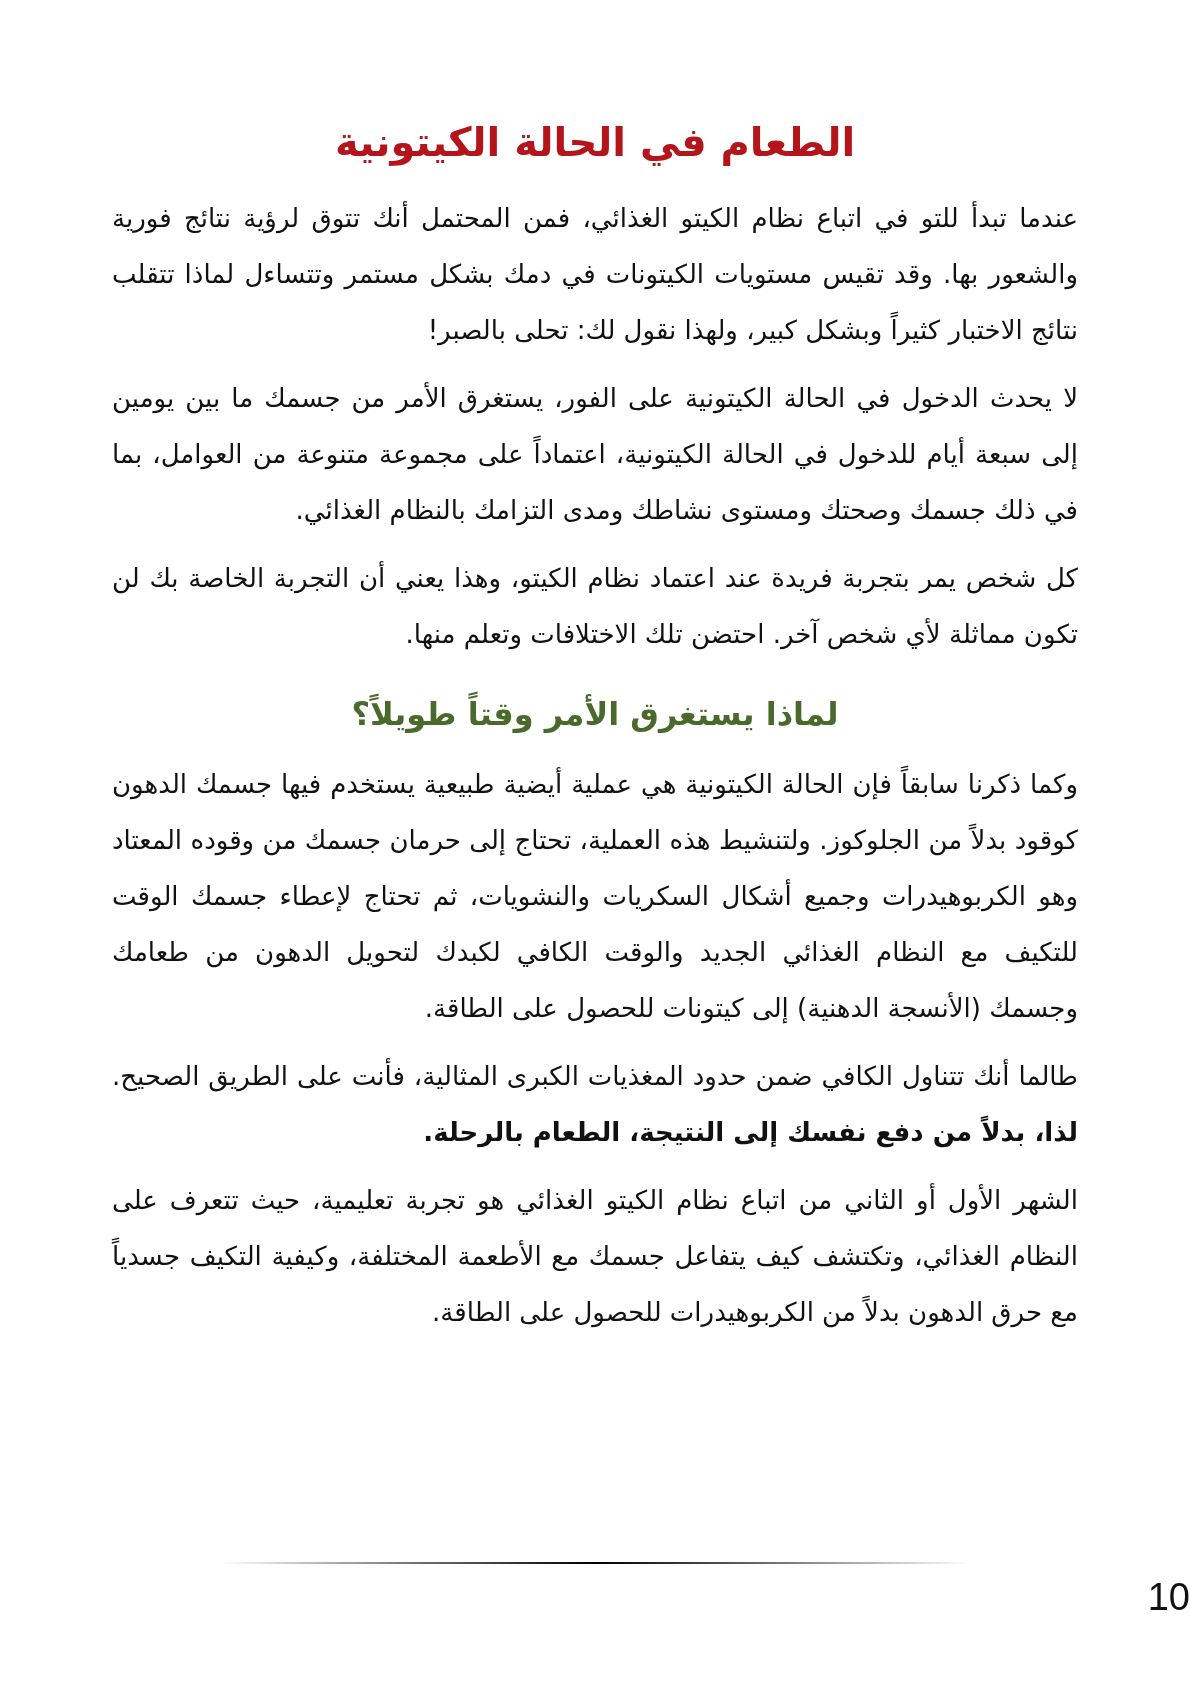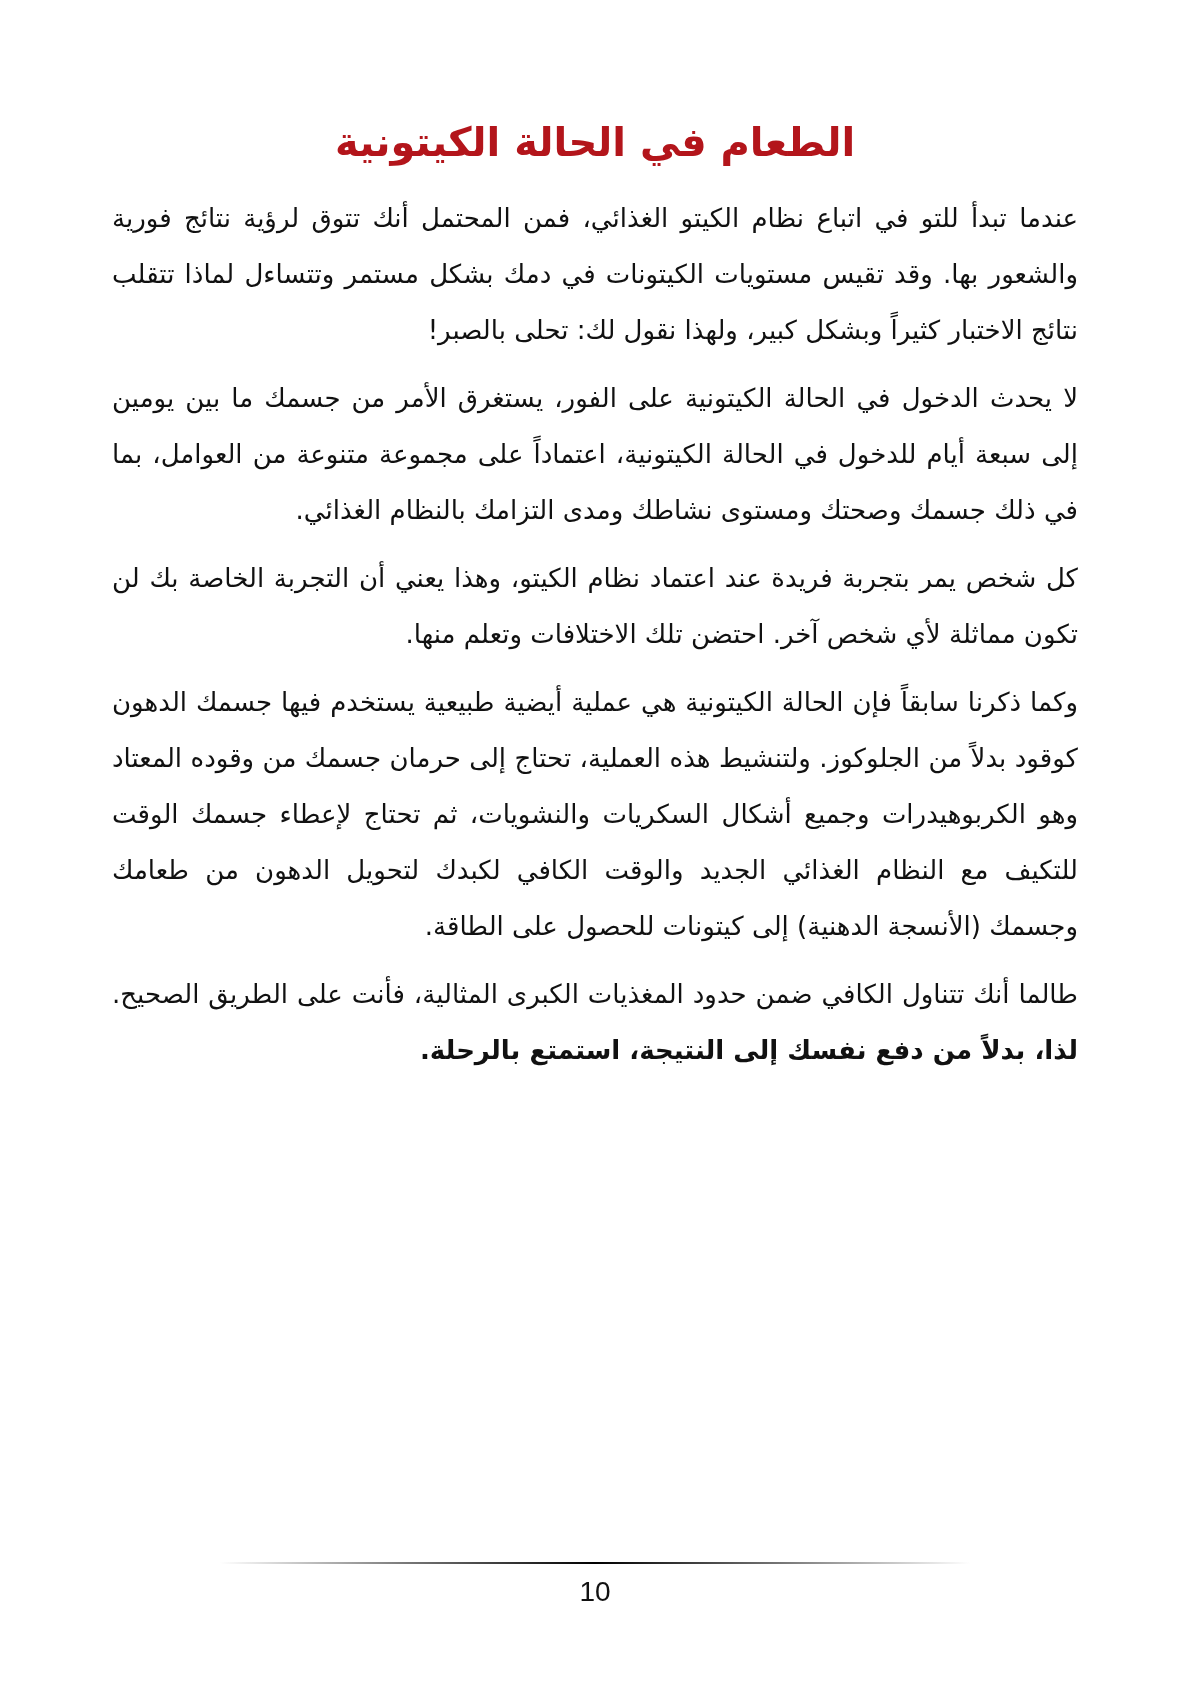"لماذا يستغرق الأمر وقتاً طويلاً؟" h2.subtitle { html: none -> <h2>لماذا يستغرق الأمر وقتاً طويلاً؟</h2> }
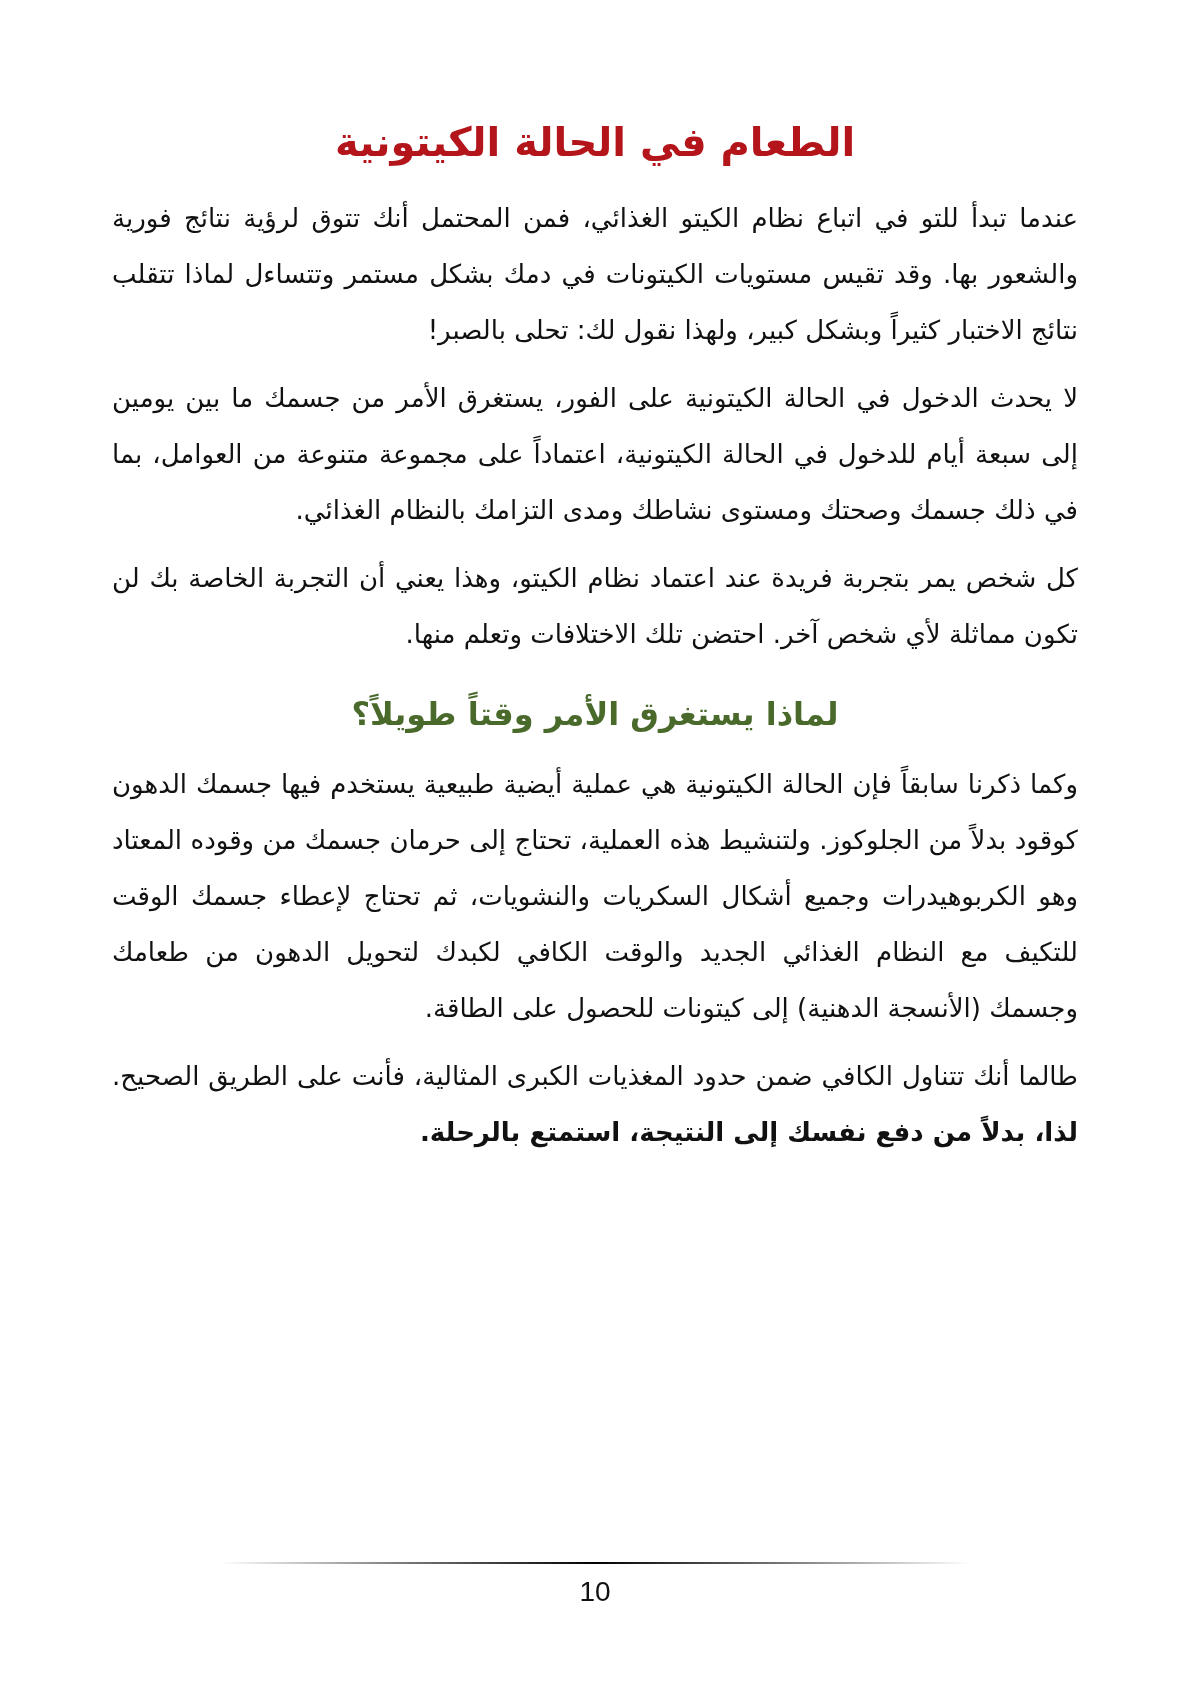"لذا، بدلاً من دفع نفسك" span.bold { text: استمتع -> الطعام }
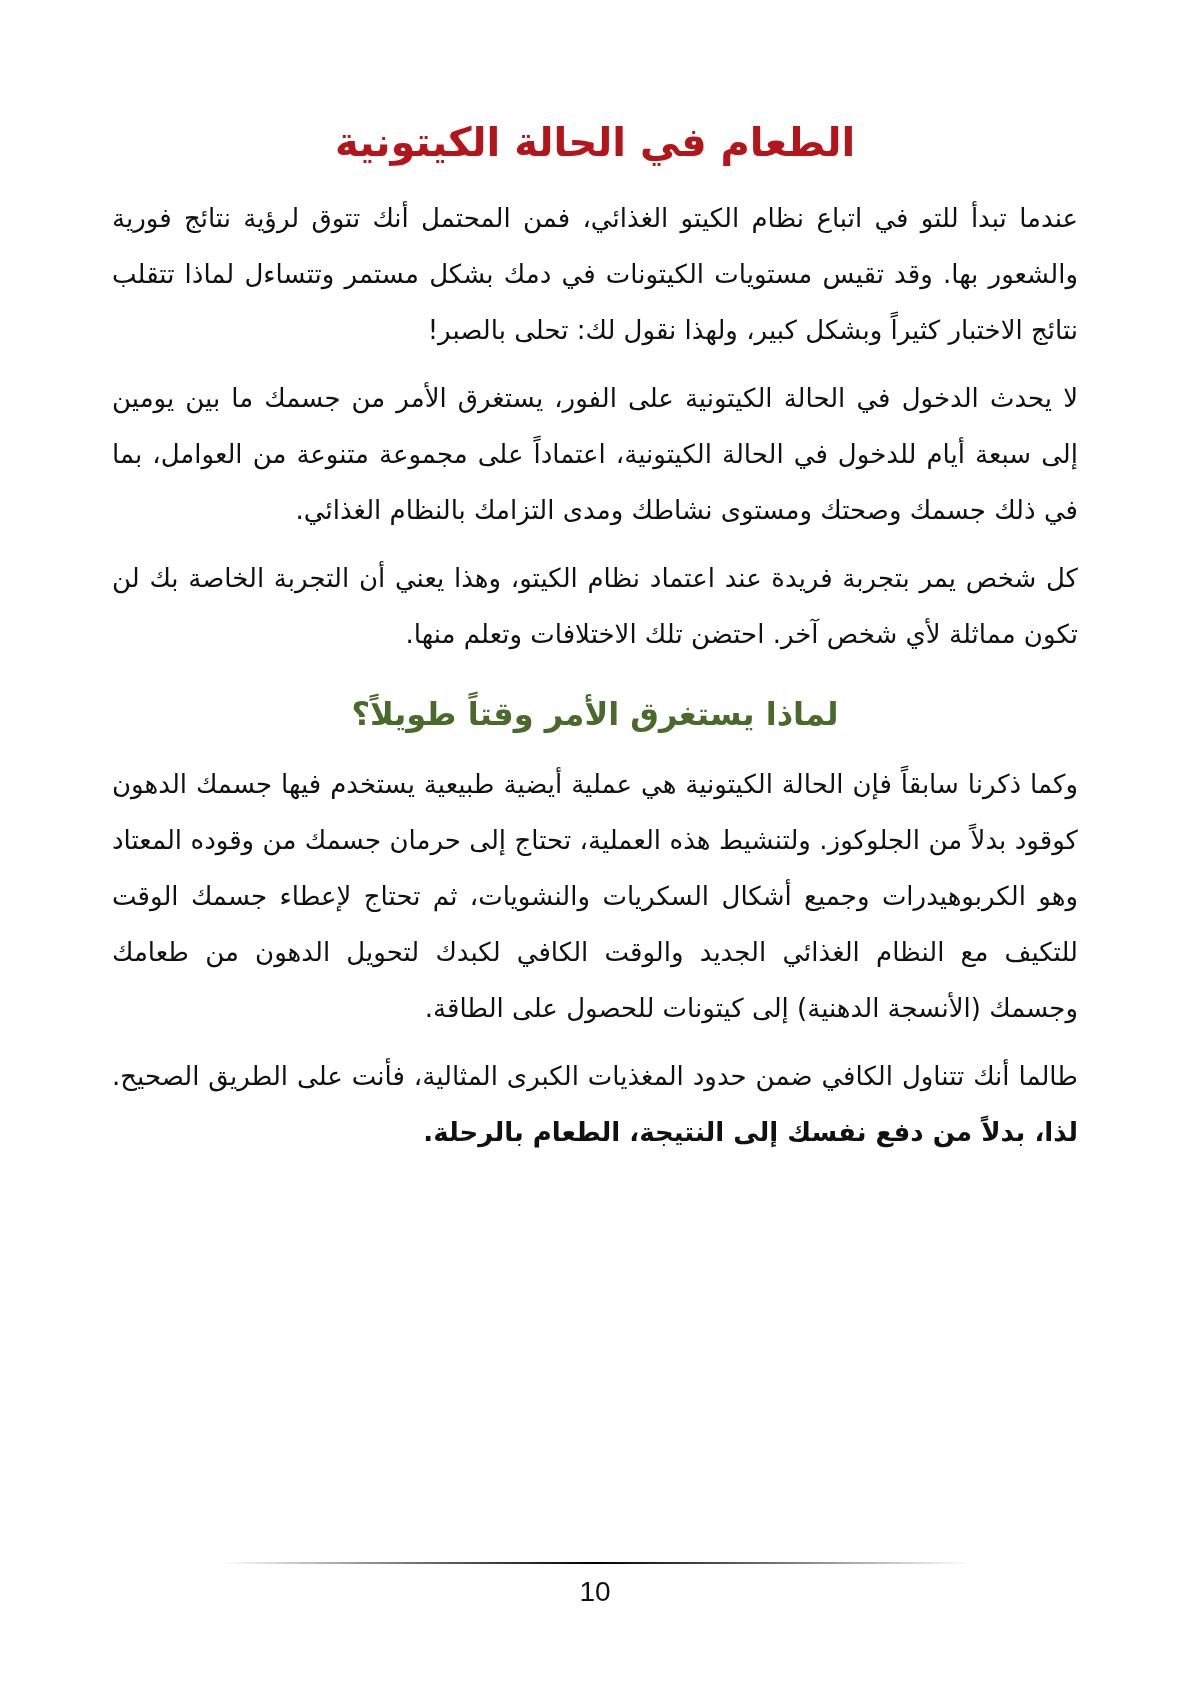"الشهر الأول أو الثاني من" p { html: none -> <p>الشهر الأول أو الثاني من اتباع نظام الكيتو الغذائي هو تجربة تعليمية، حيث تتعرف على النظام الغذائي، وتكتشف كيف يتفاعل جسمك مع الأطعمة المختلفة، وكيفية التكيف جسدياً مع حرق الدهون بدلاً من الكربوهيدرات للحصول على الطاقة.</p> }
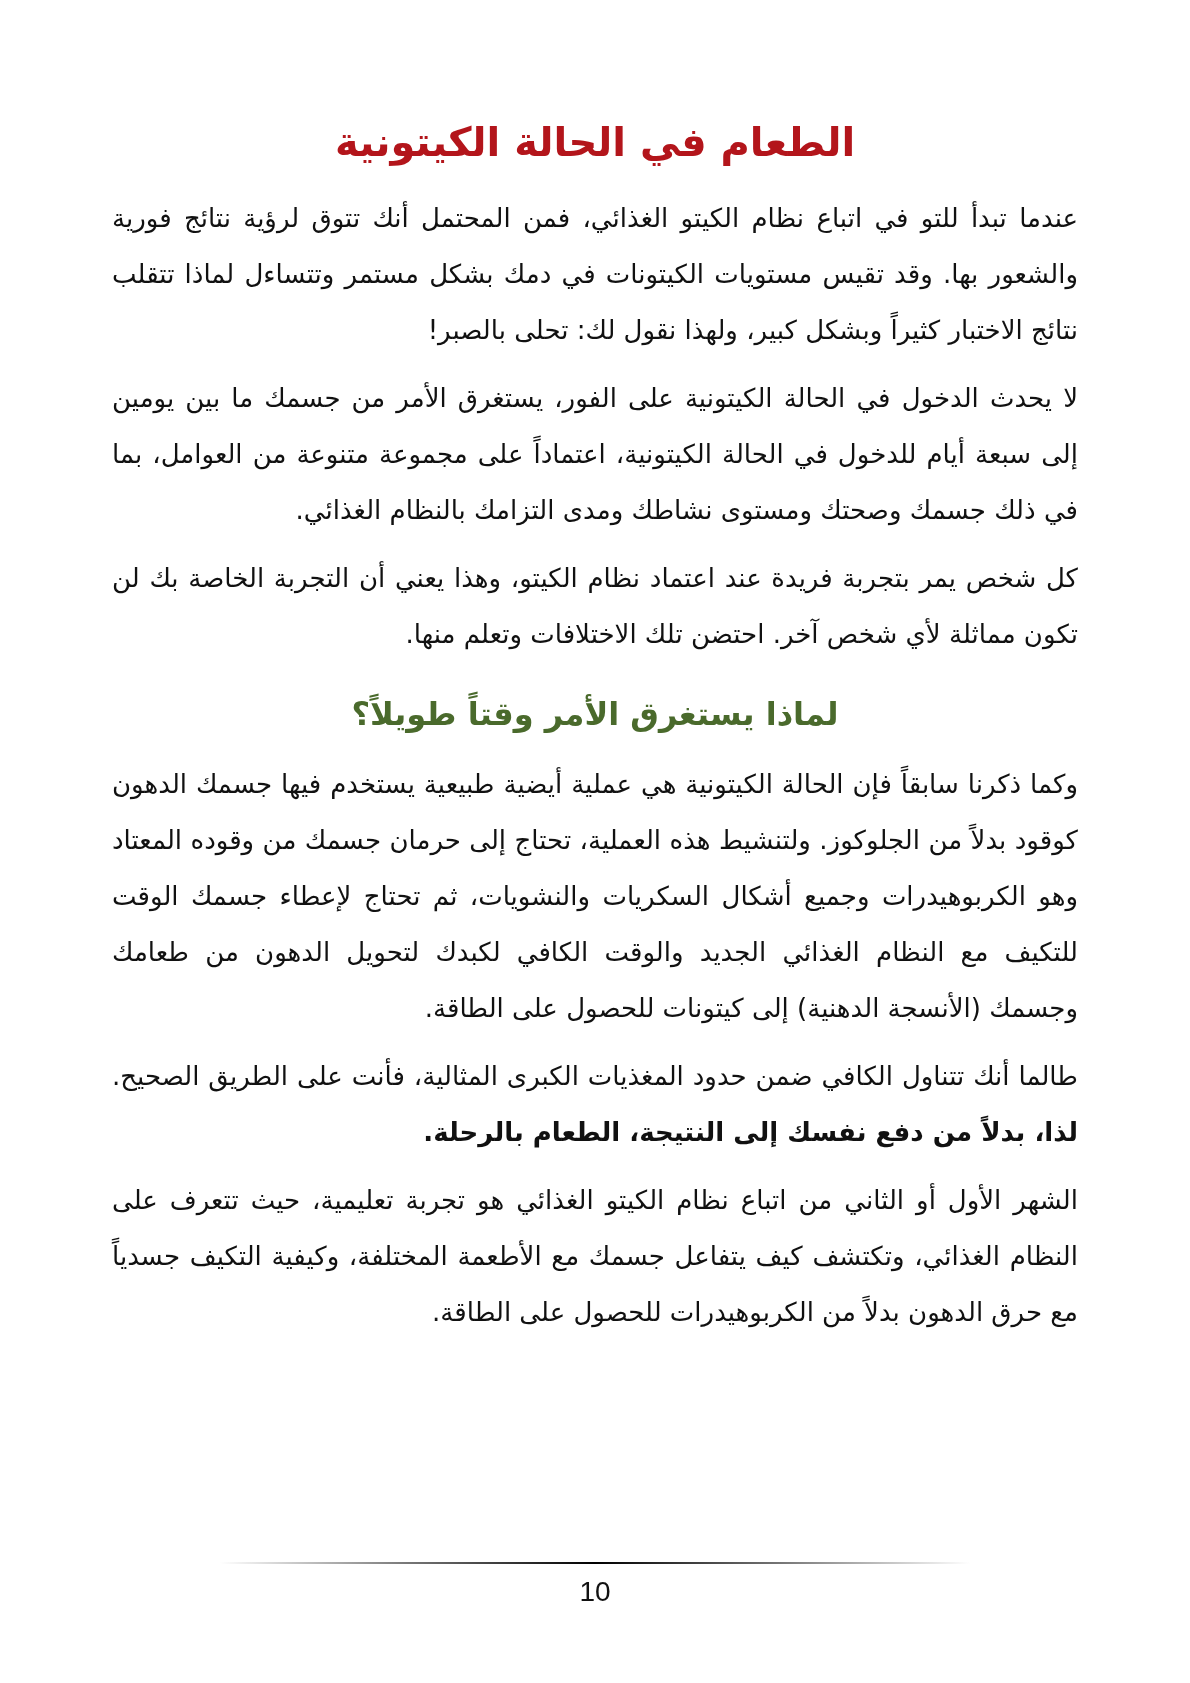"10" .page-number { font-size: 28px -> 38px; text-align: center -> right }
